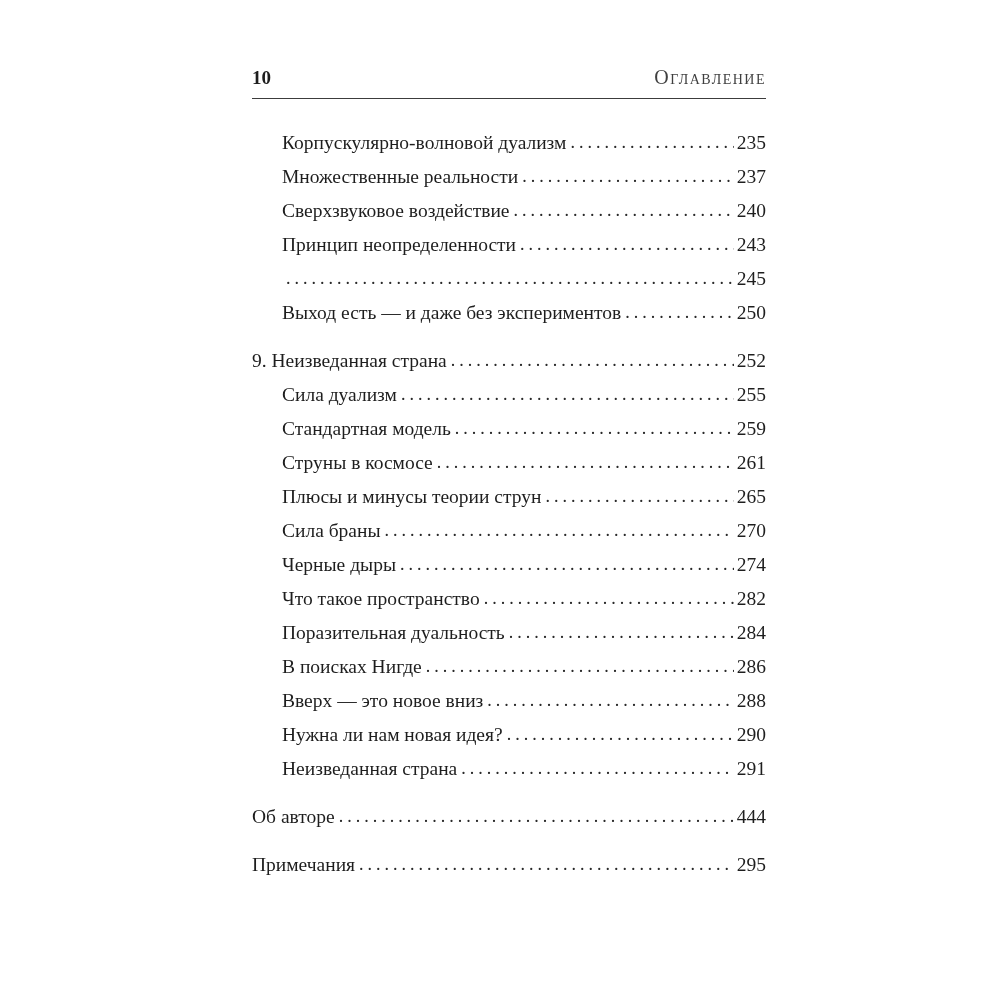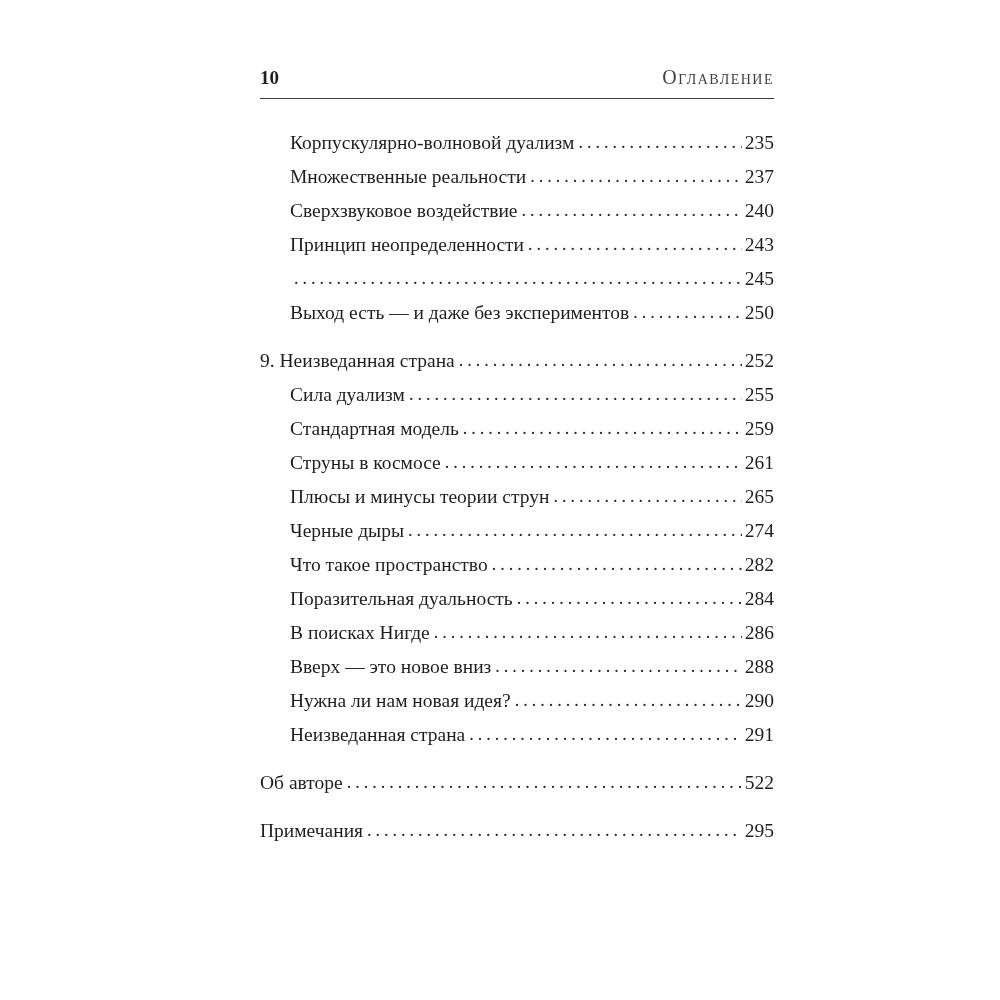"10" .page { left: 260px -> 252px }
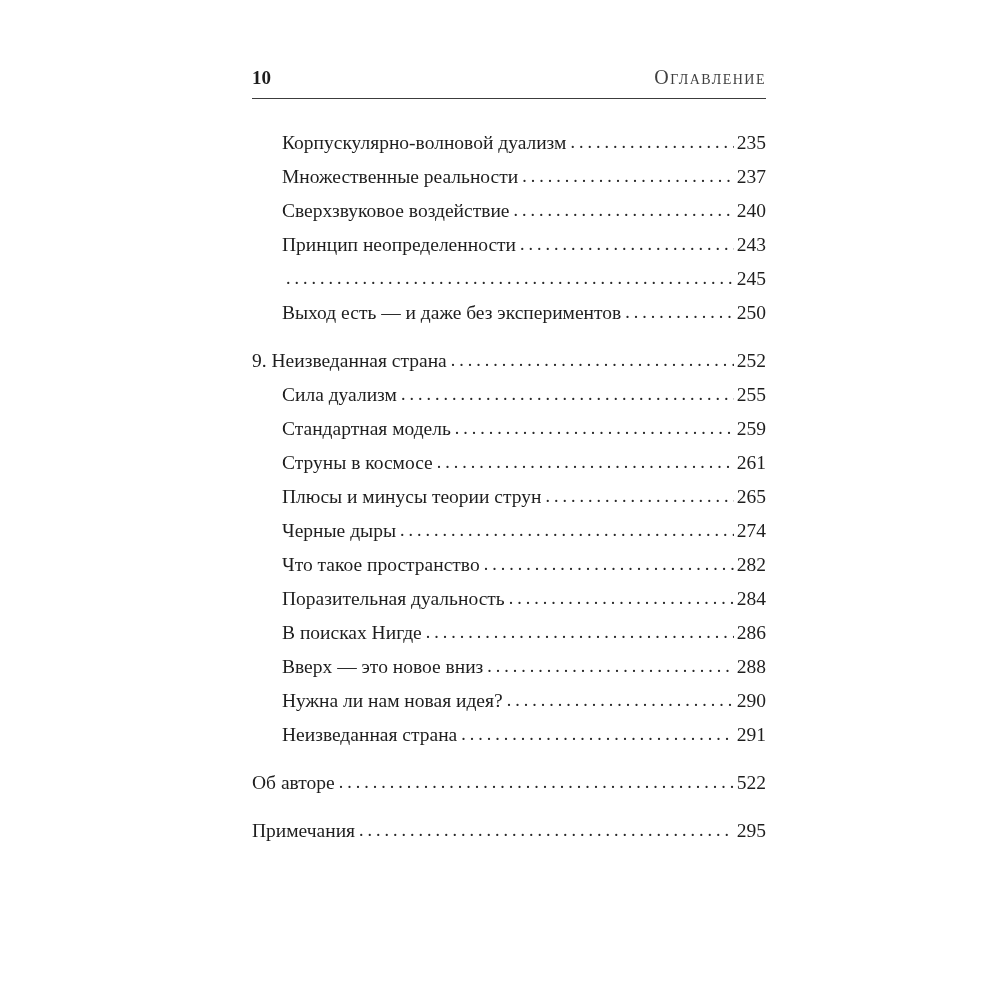"Сила браны" div.toc-row { html: none -> <div> <span>Сила браны</span> <span></span> <span>270</span> </div> }
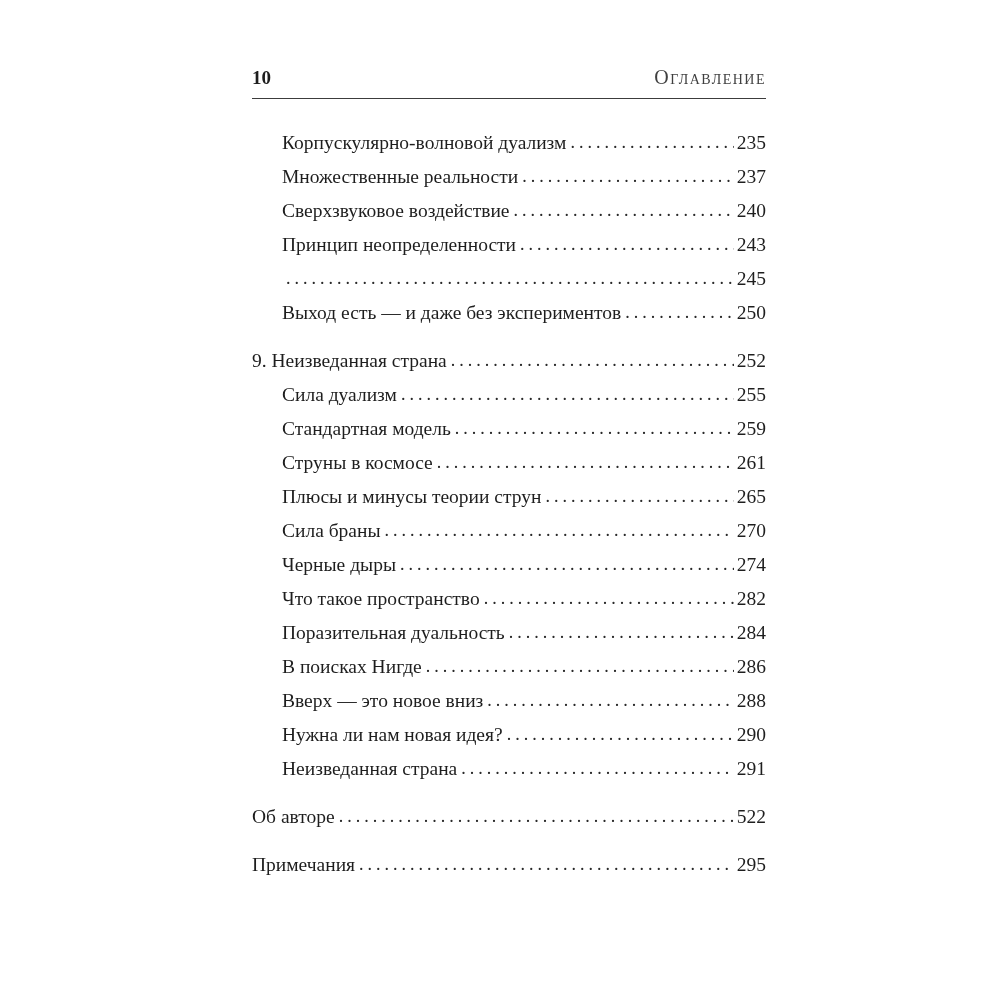"522" span.toc-page { text: 522 -> 444 }
